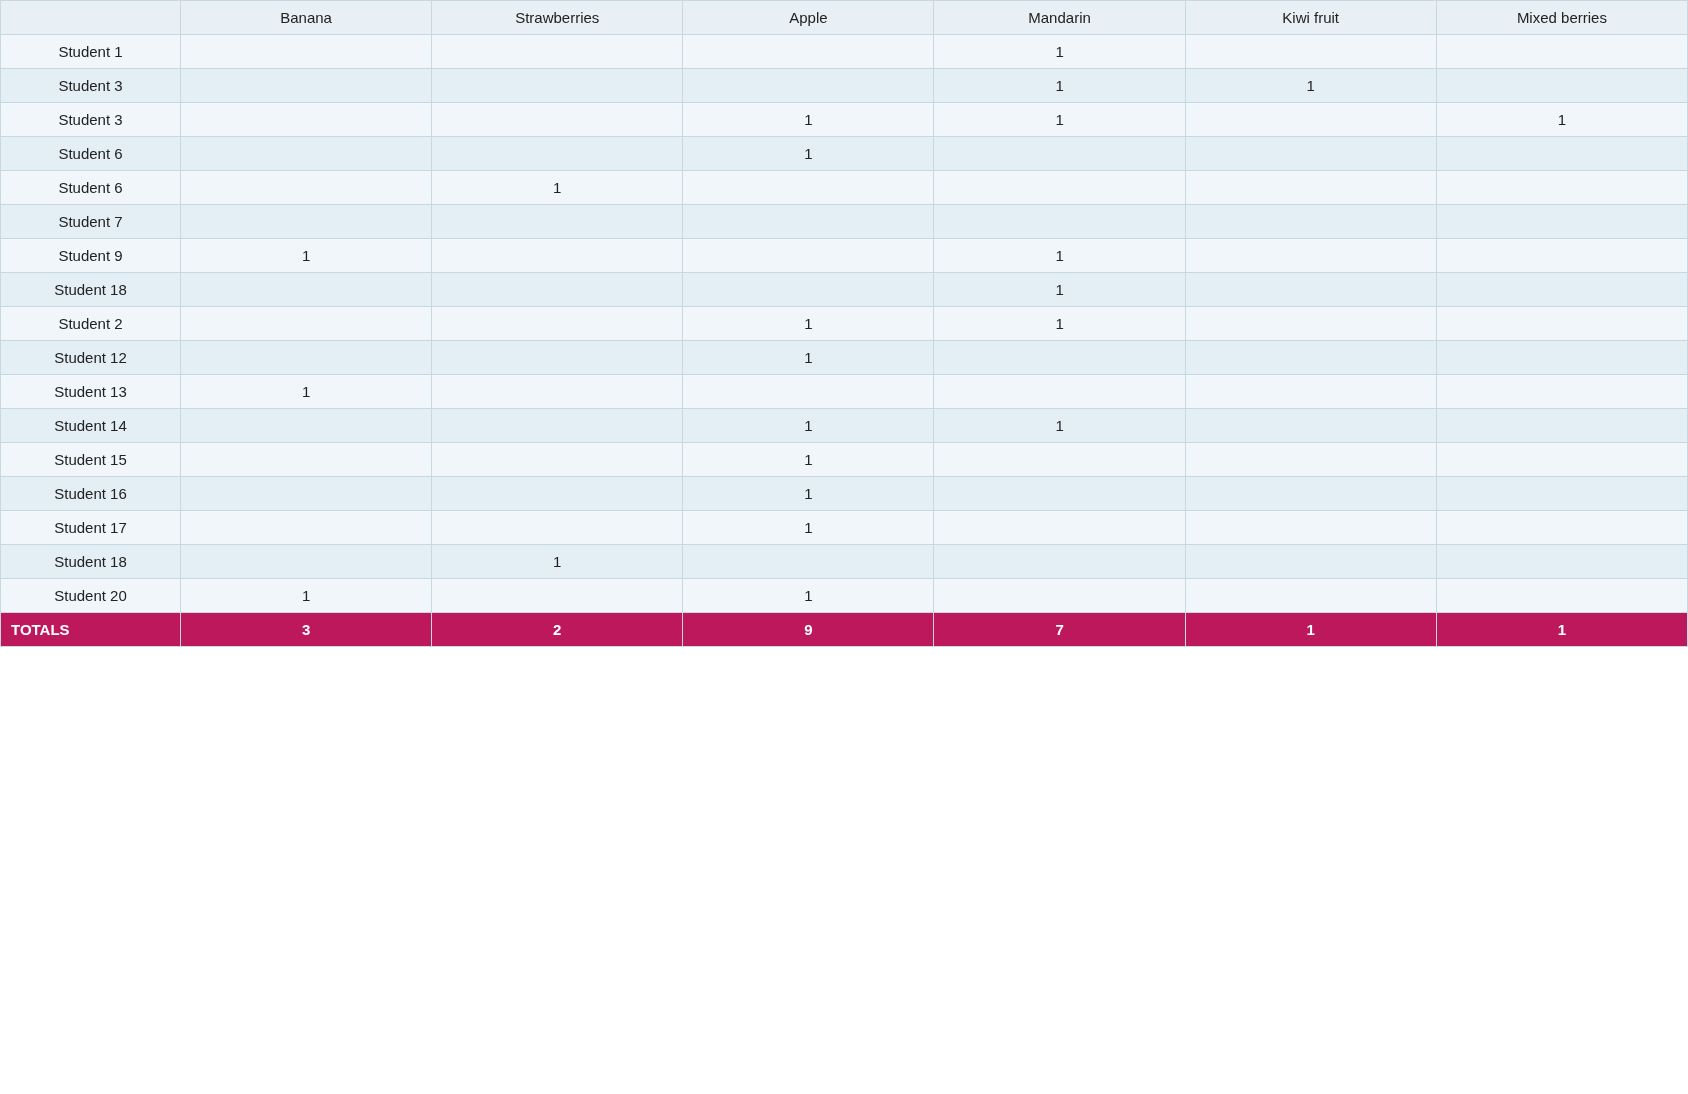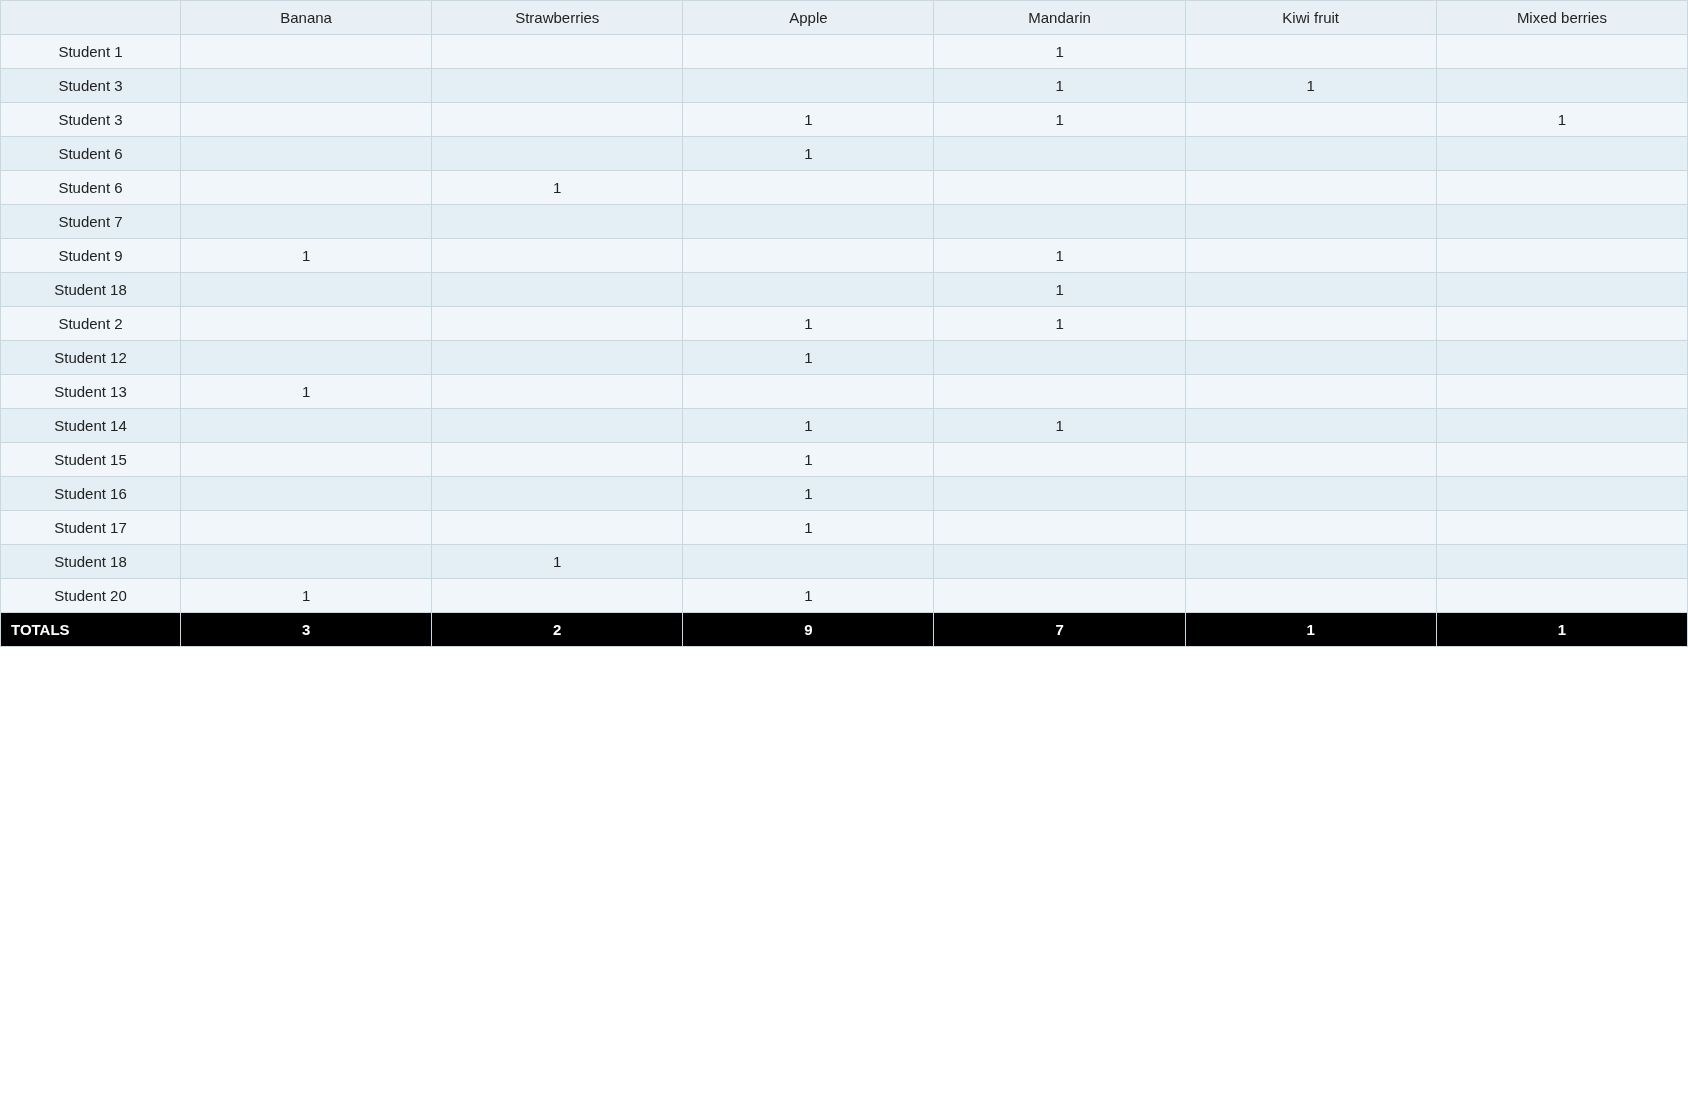"TOTALS" tfoot tr { background: #000000 -> #be185d }
